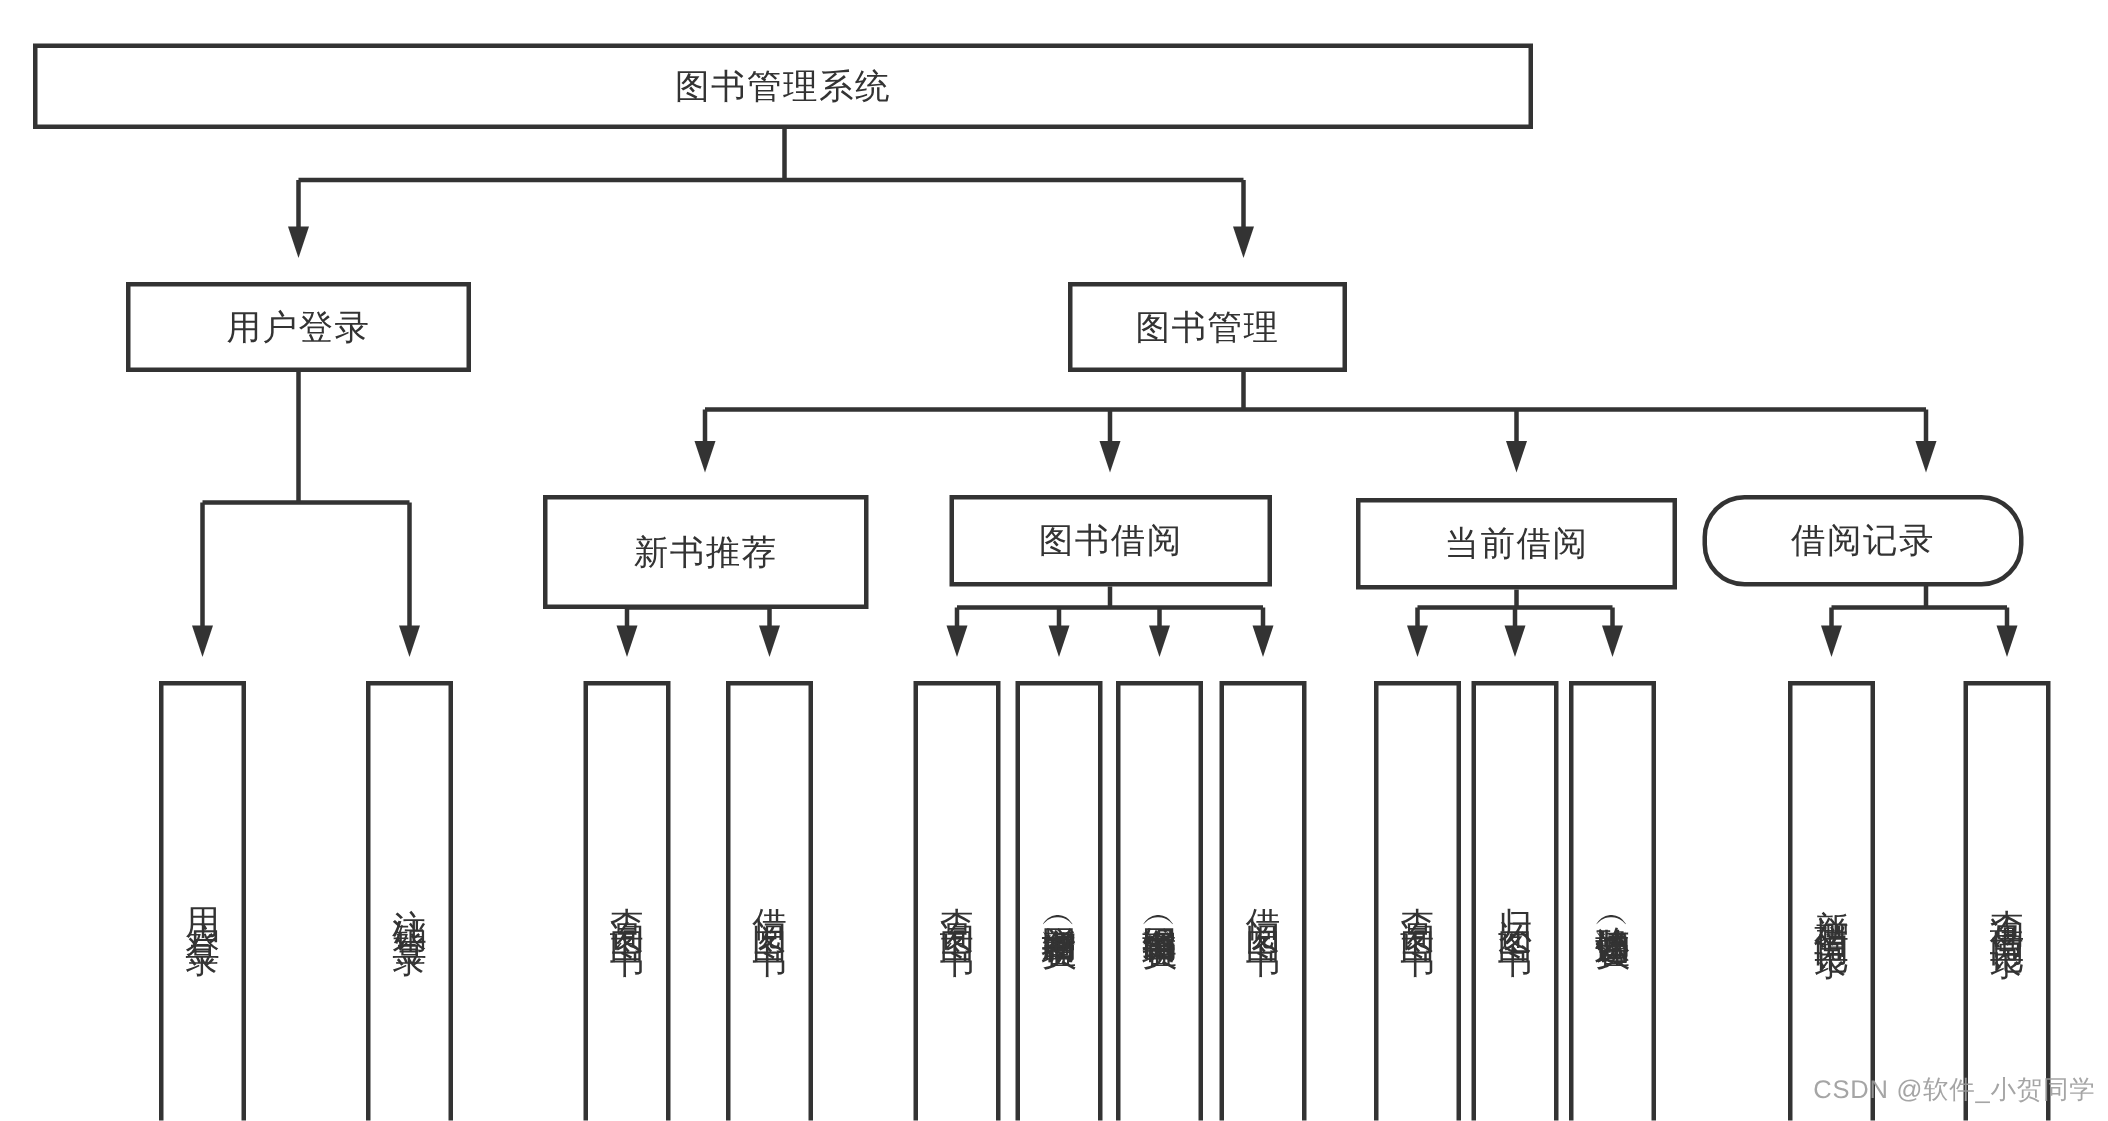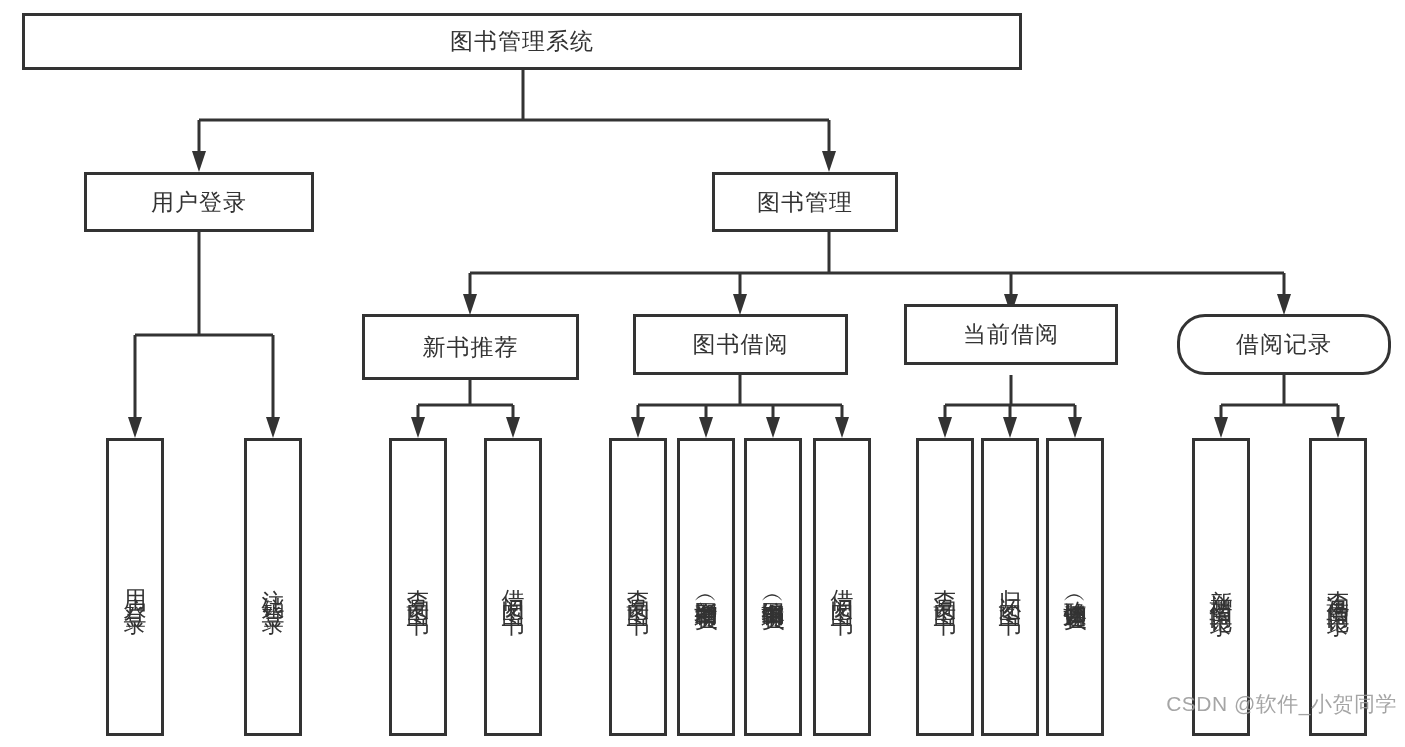"图书管理系统" .node { margin-top: none -> 16px }
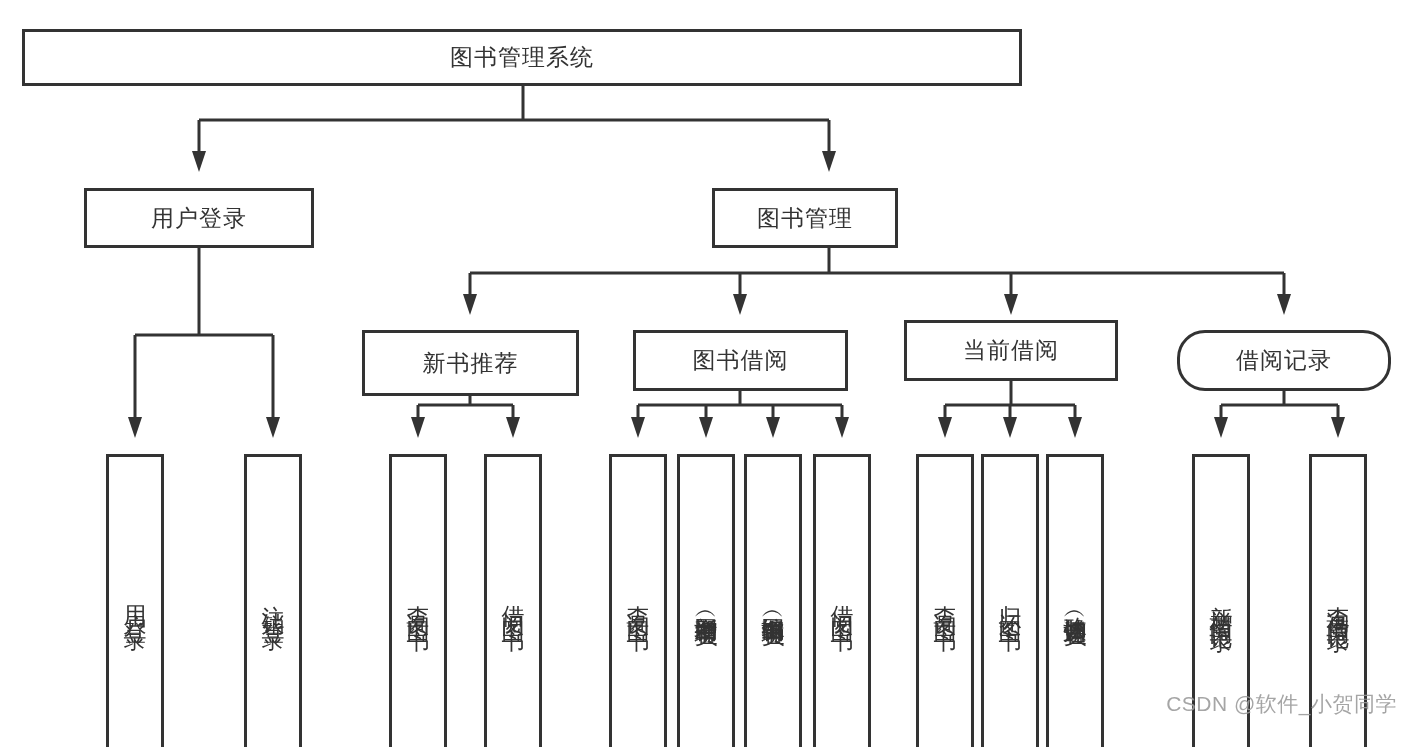"新书推荐" .n-new-book-rec { height: 66px -> 76px }
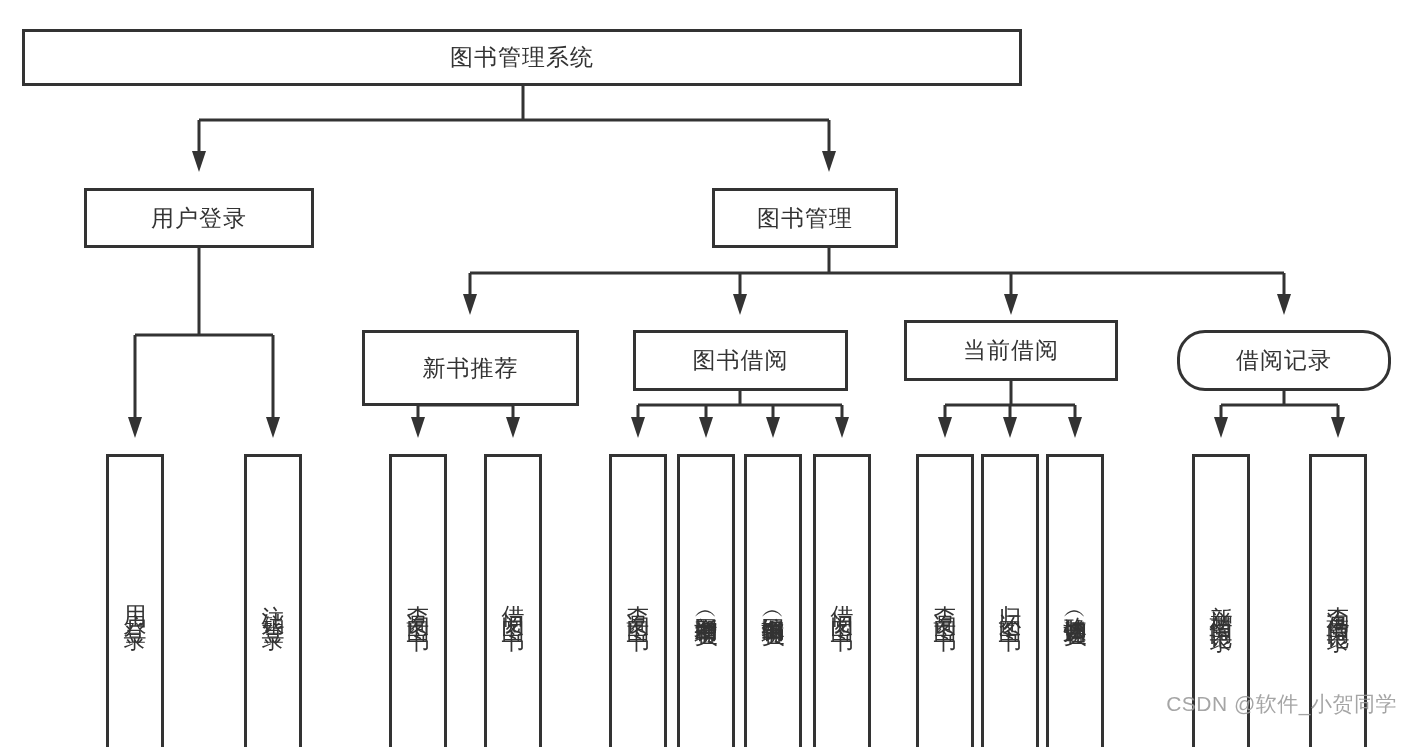"当前借阅" .n-current-borrow { top: 304px -> 316px }
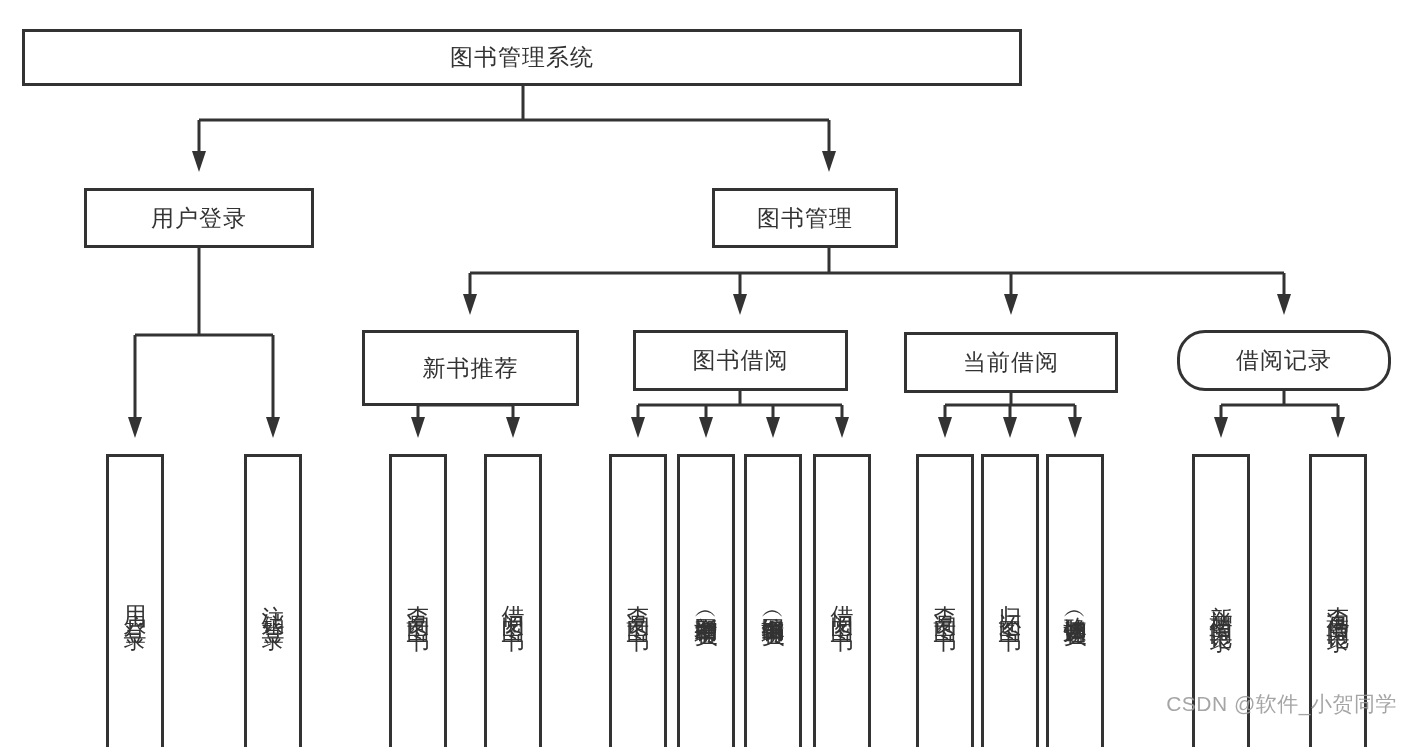"借阅记录" .n-borrow-records { left: 1177px -> 1135px }
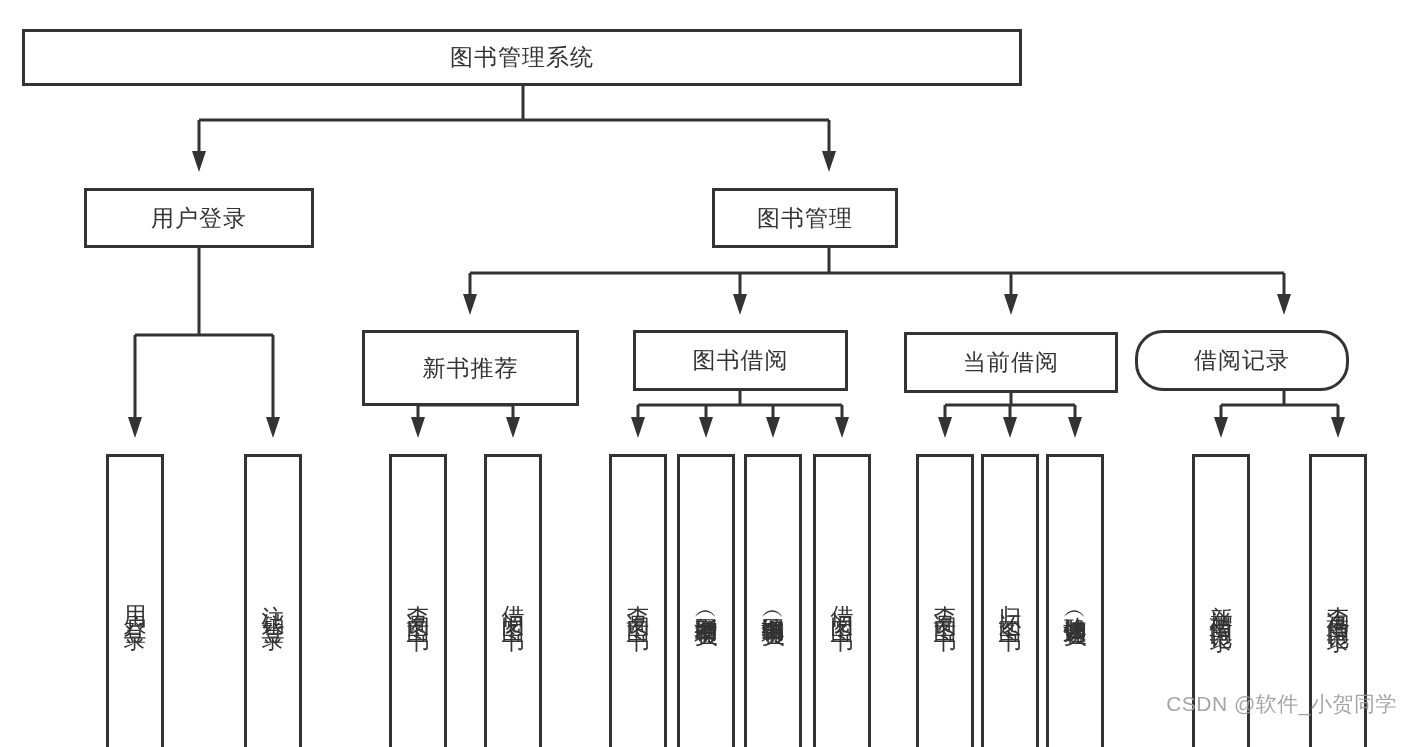"CSDN @软件_小贺同学" #watermark { font-size: 21px -> 17px; top: 690px -> 715px }
